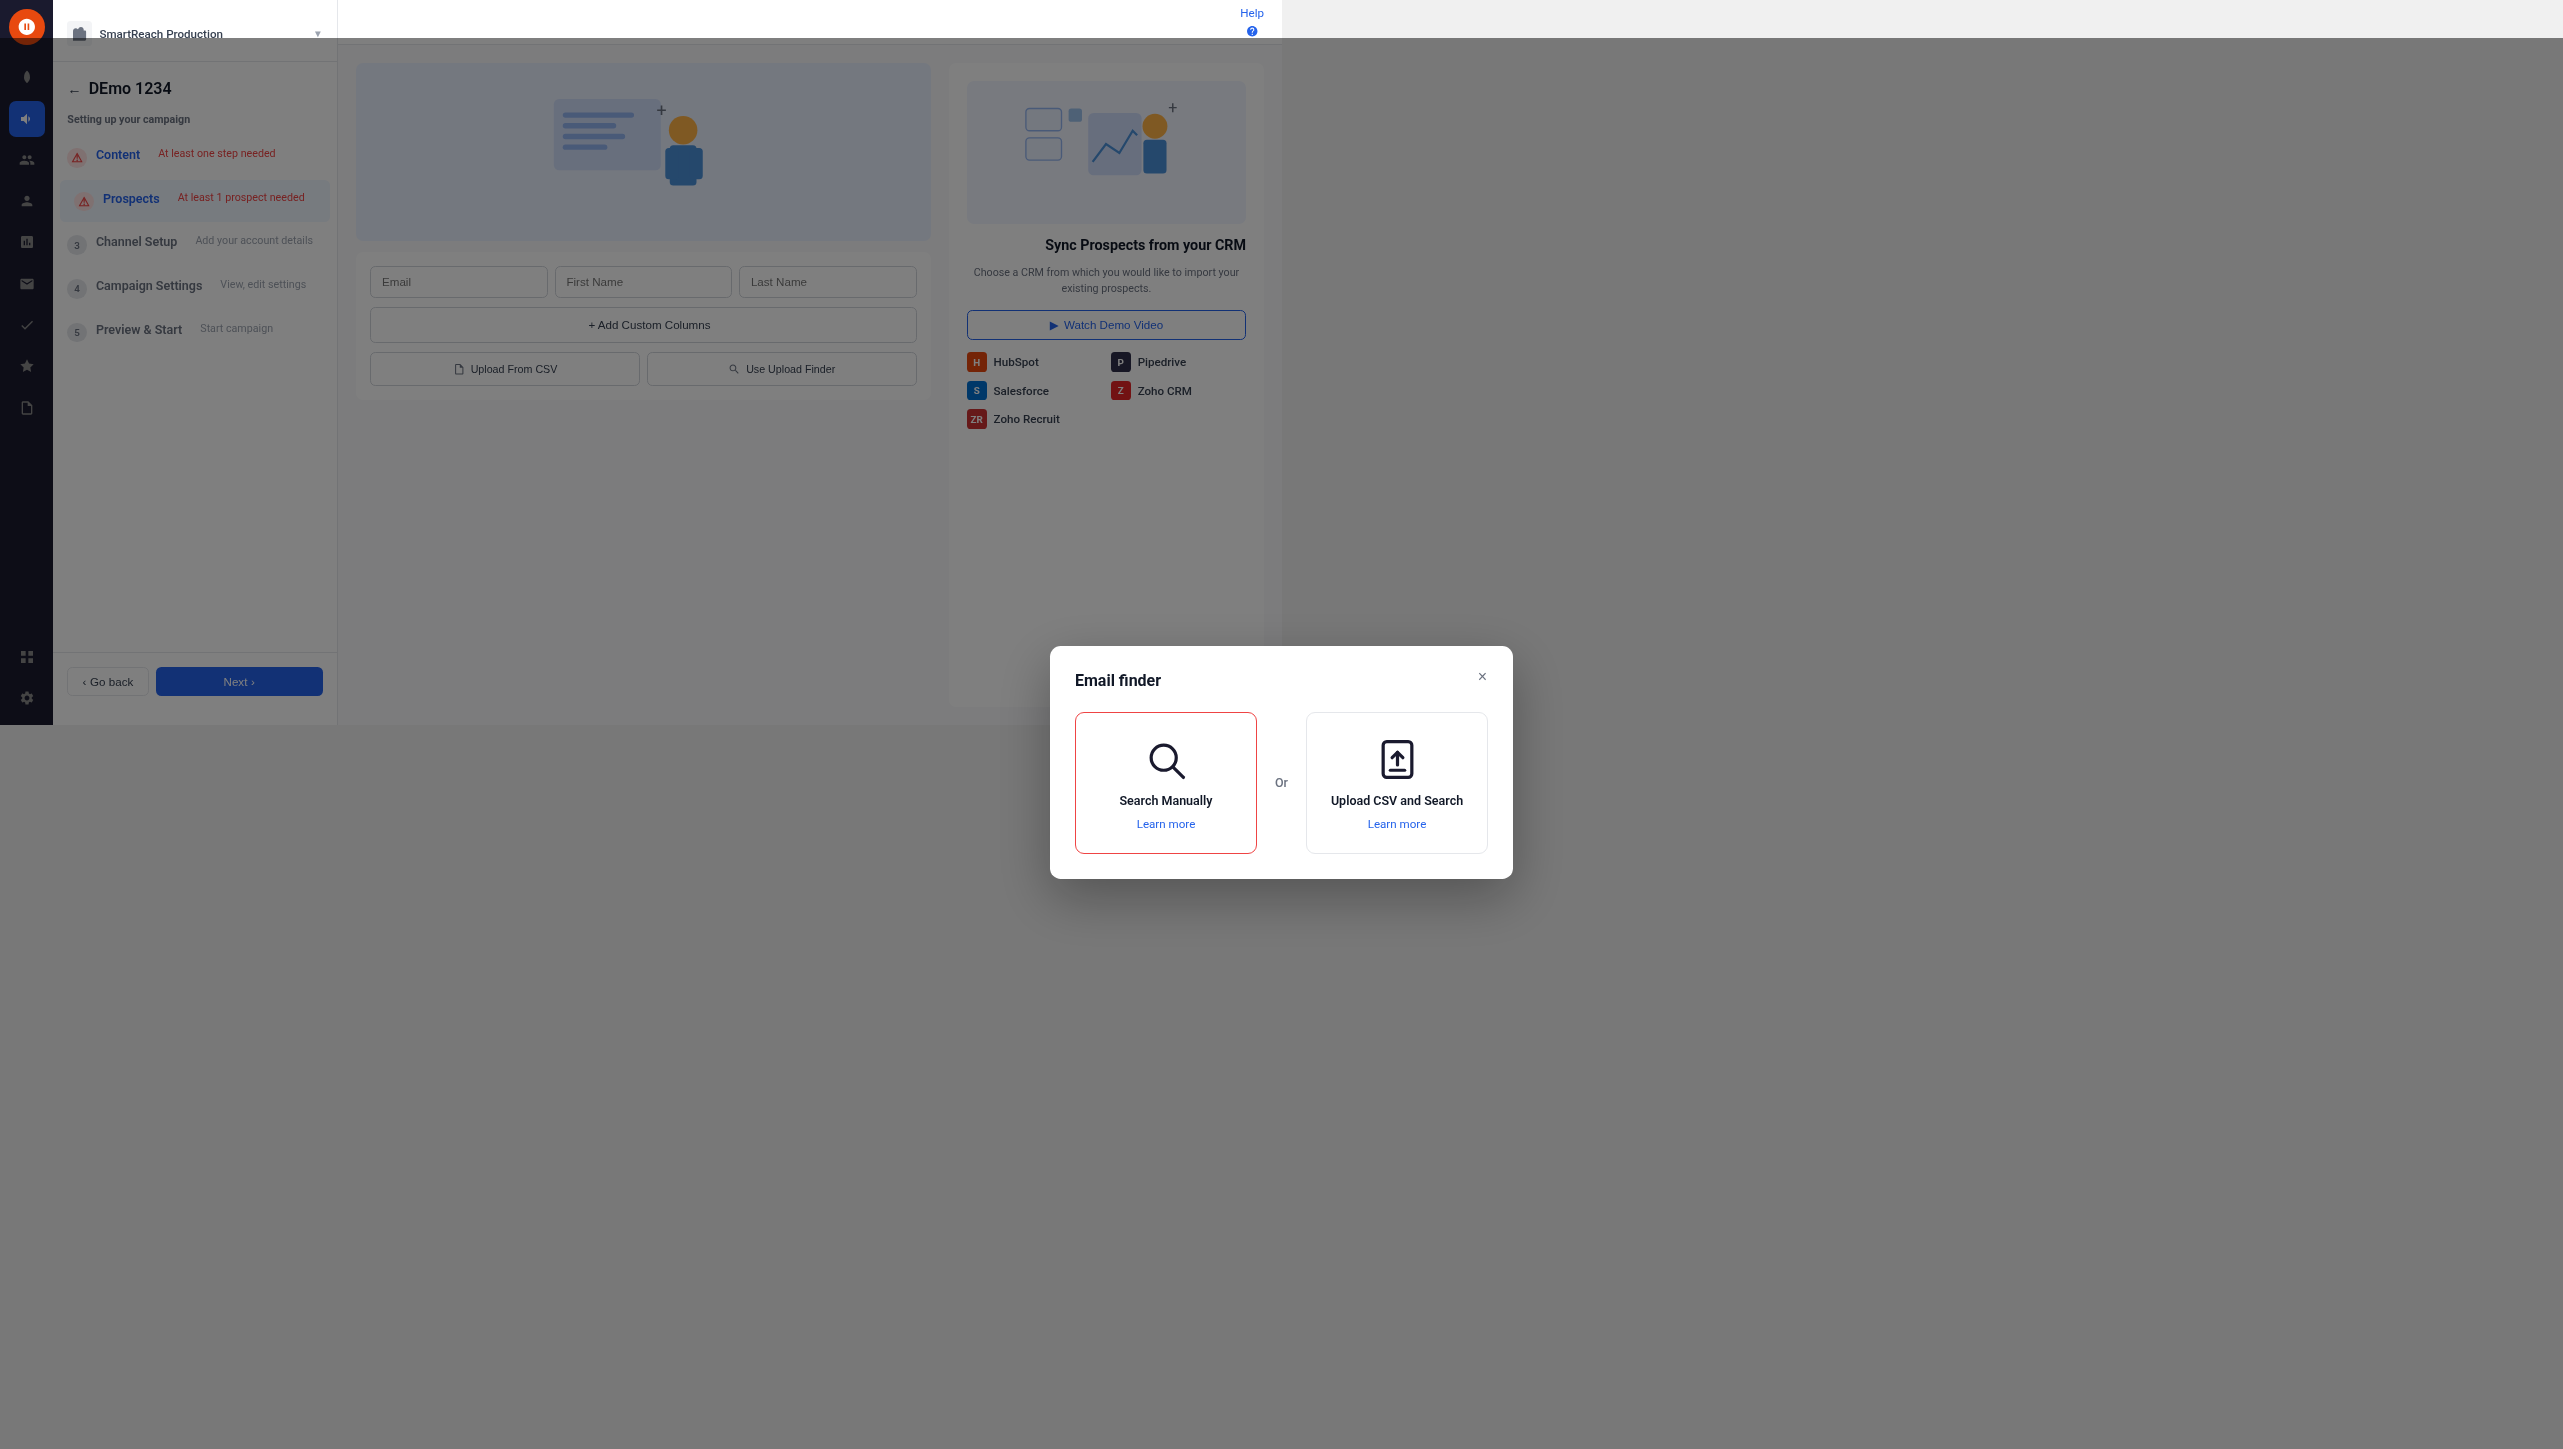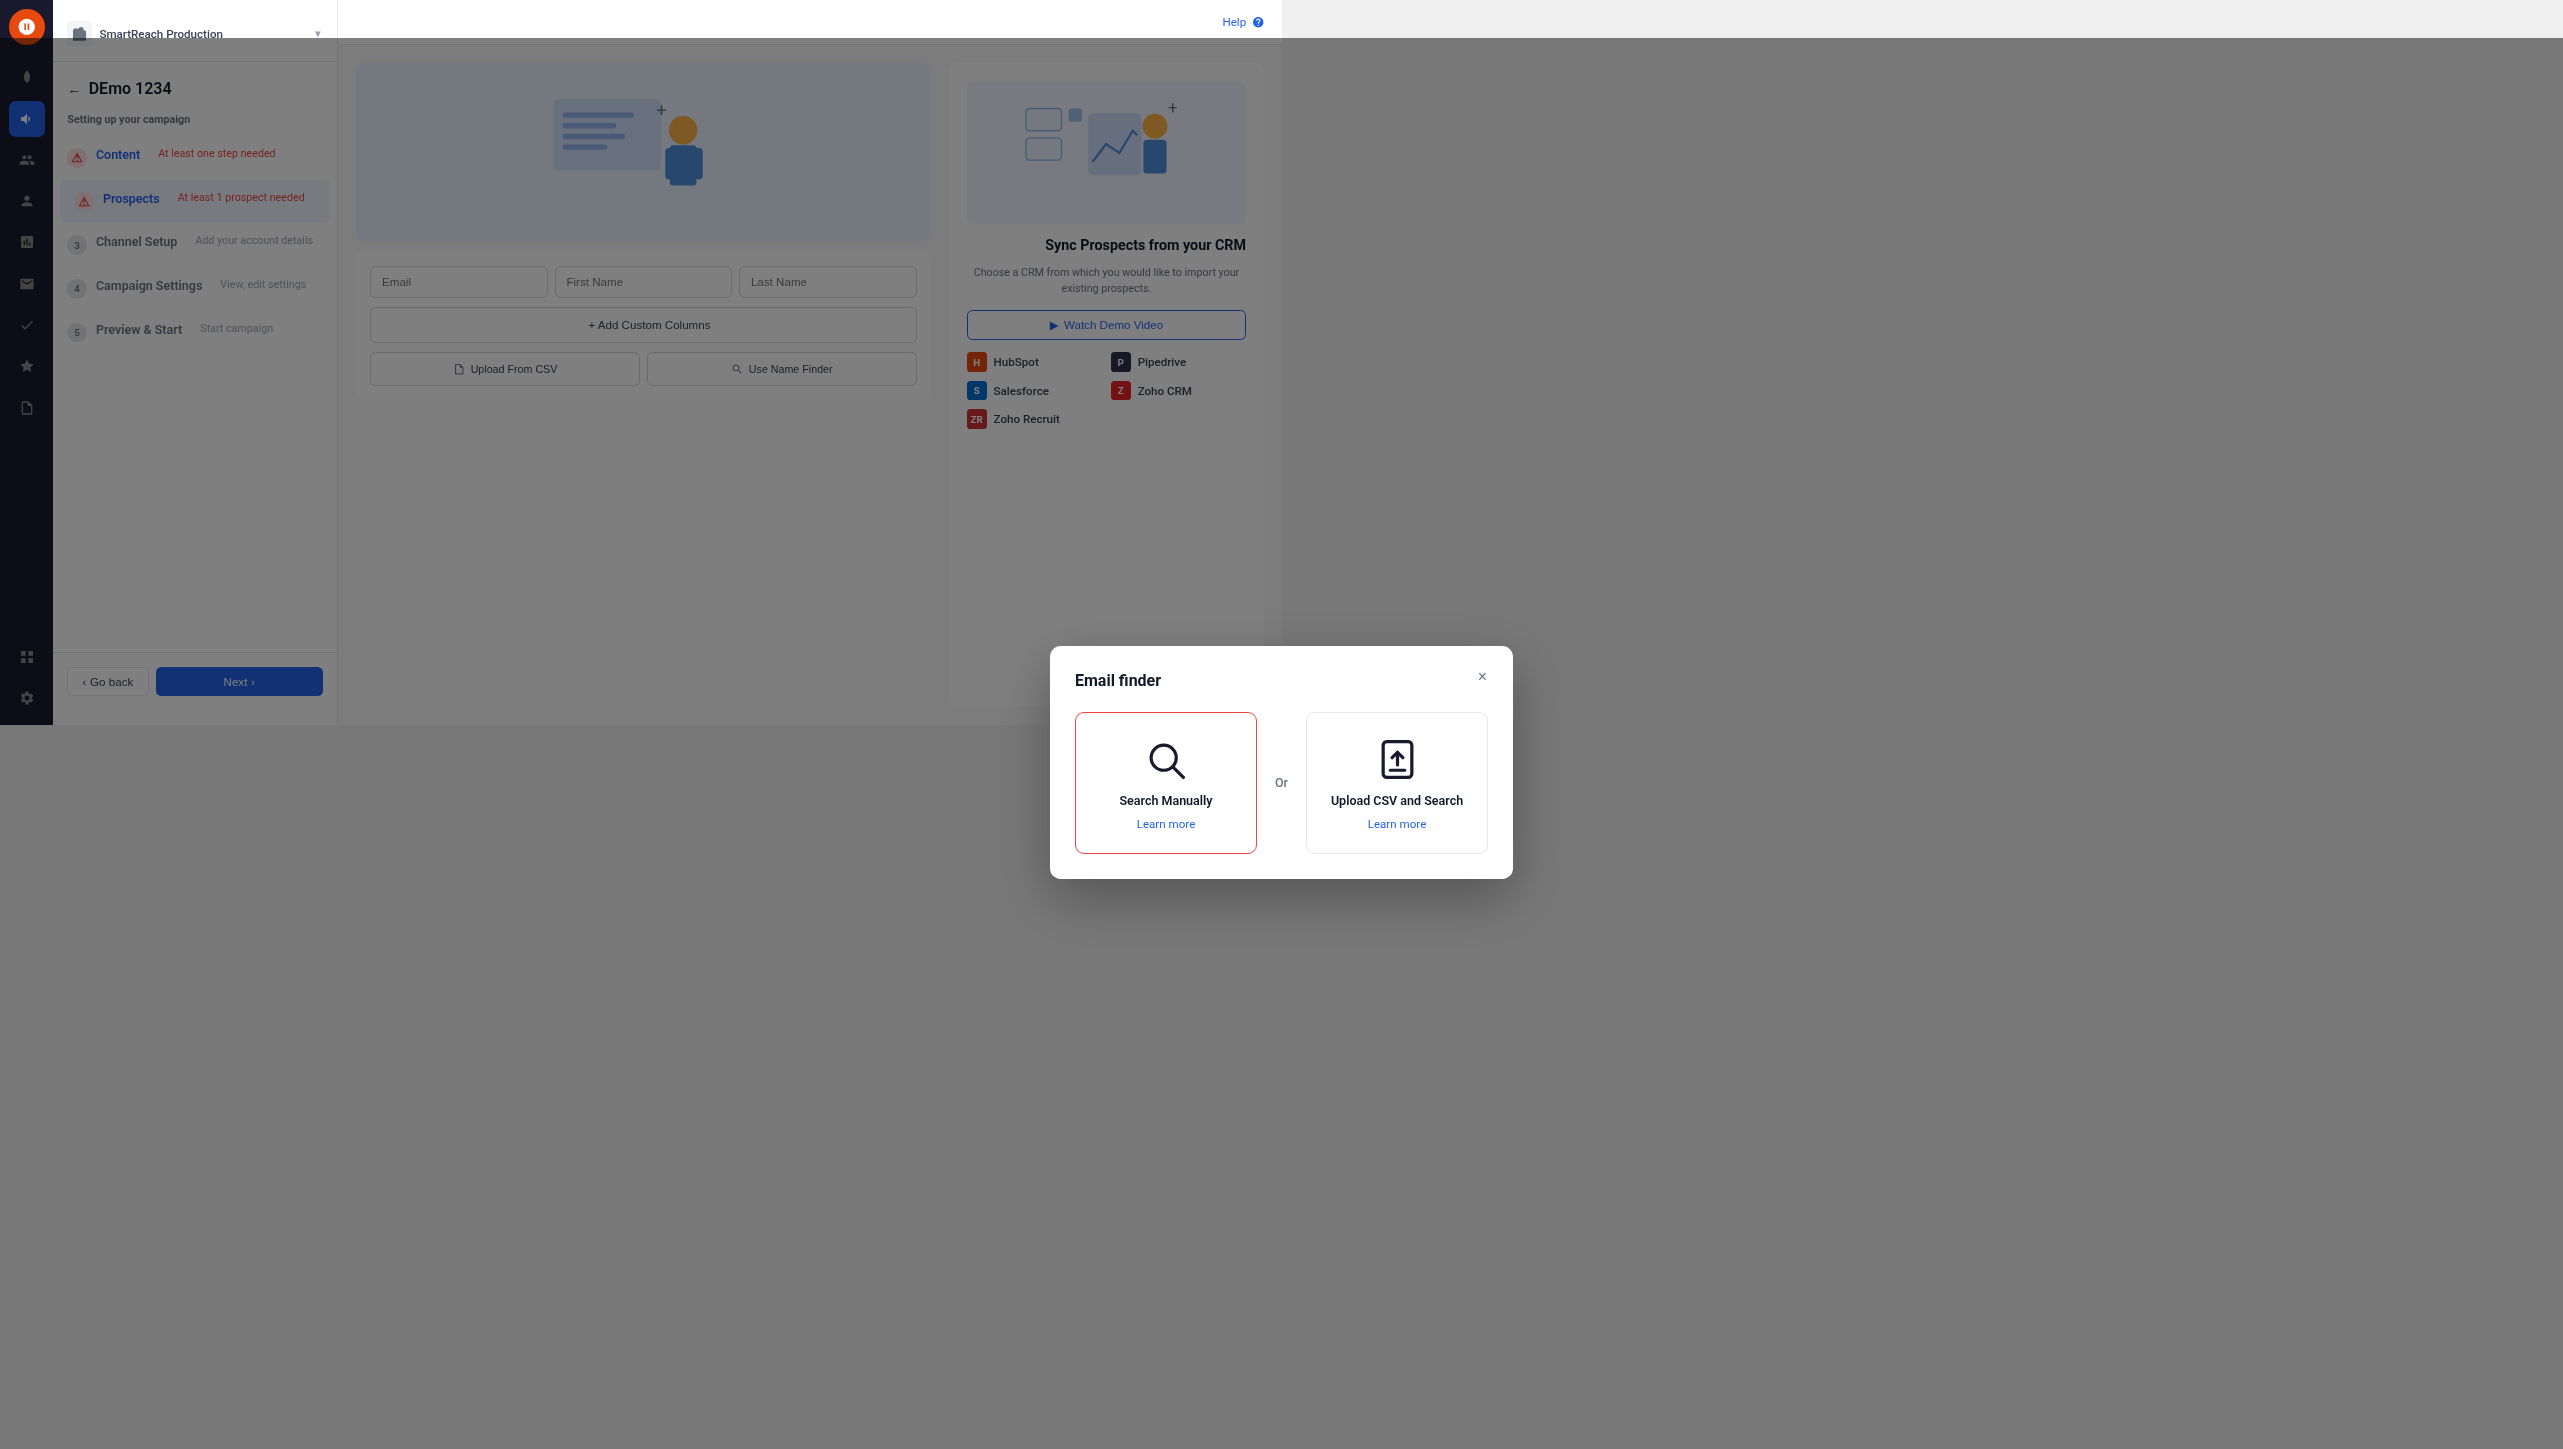"Help" .help-btn { flex-direction: none -> column }
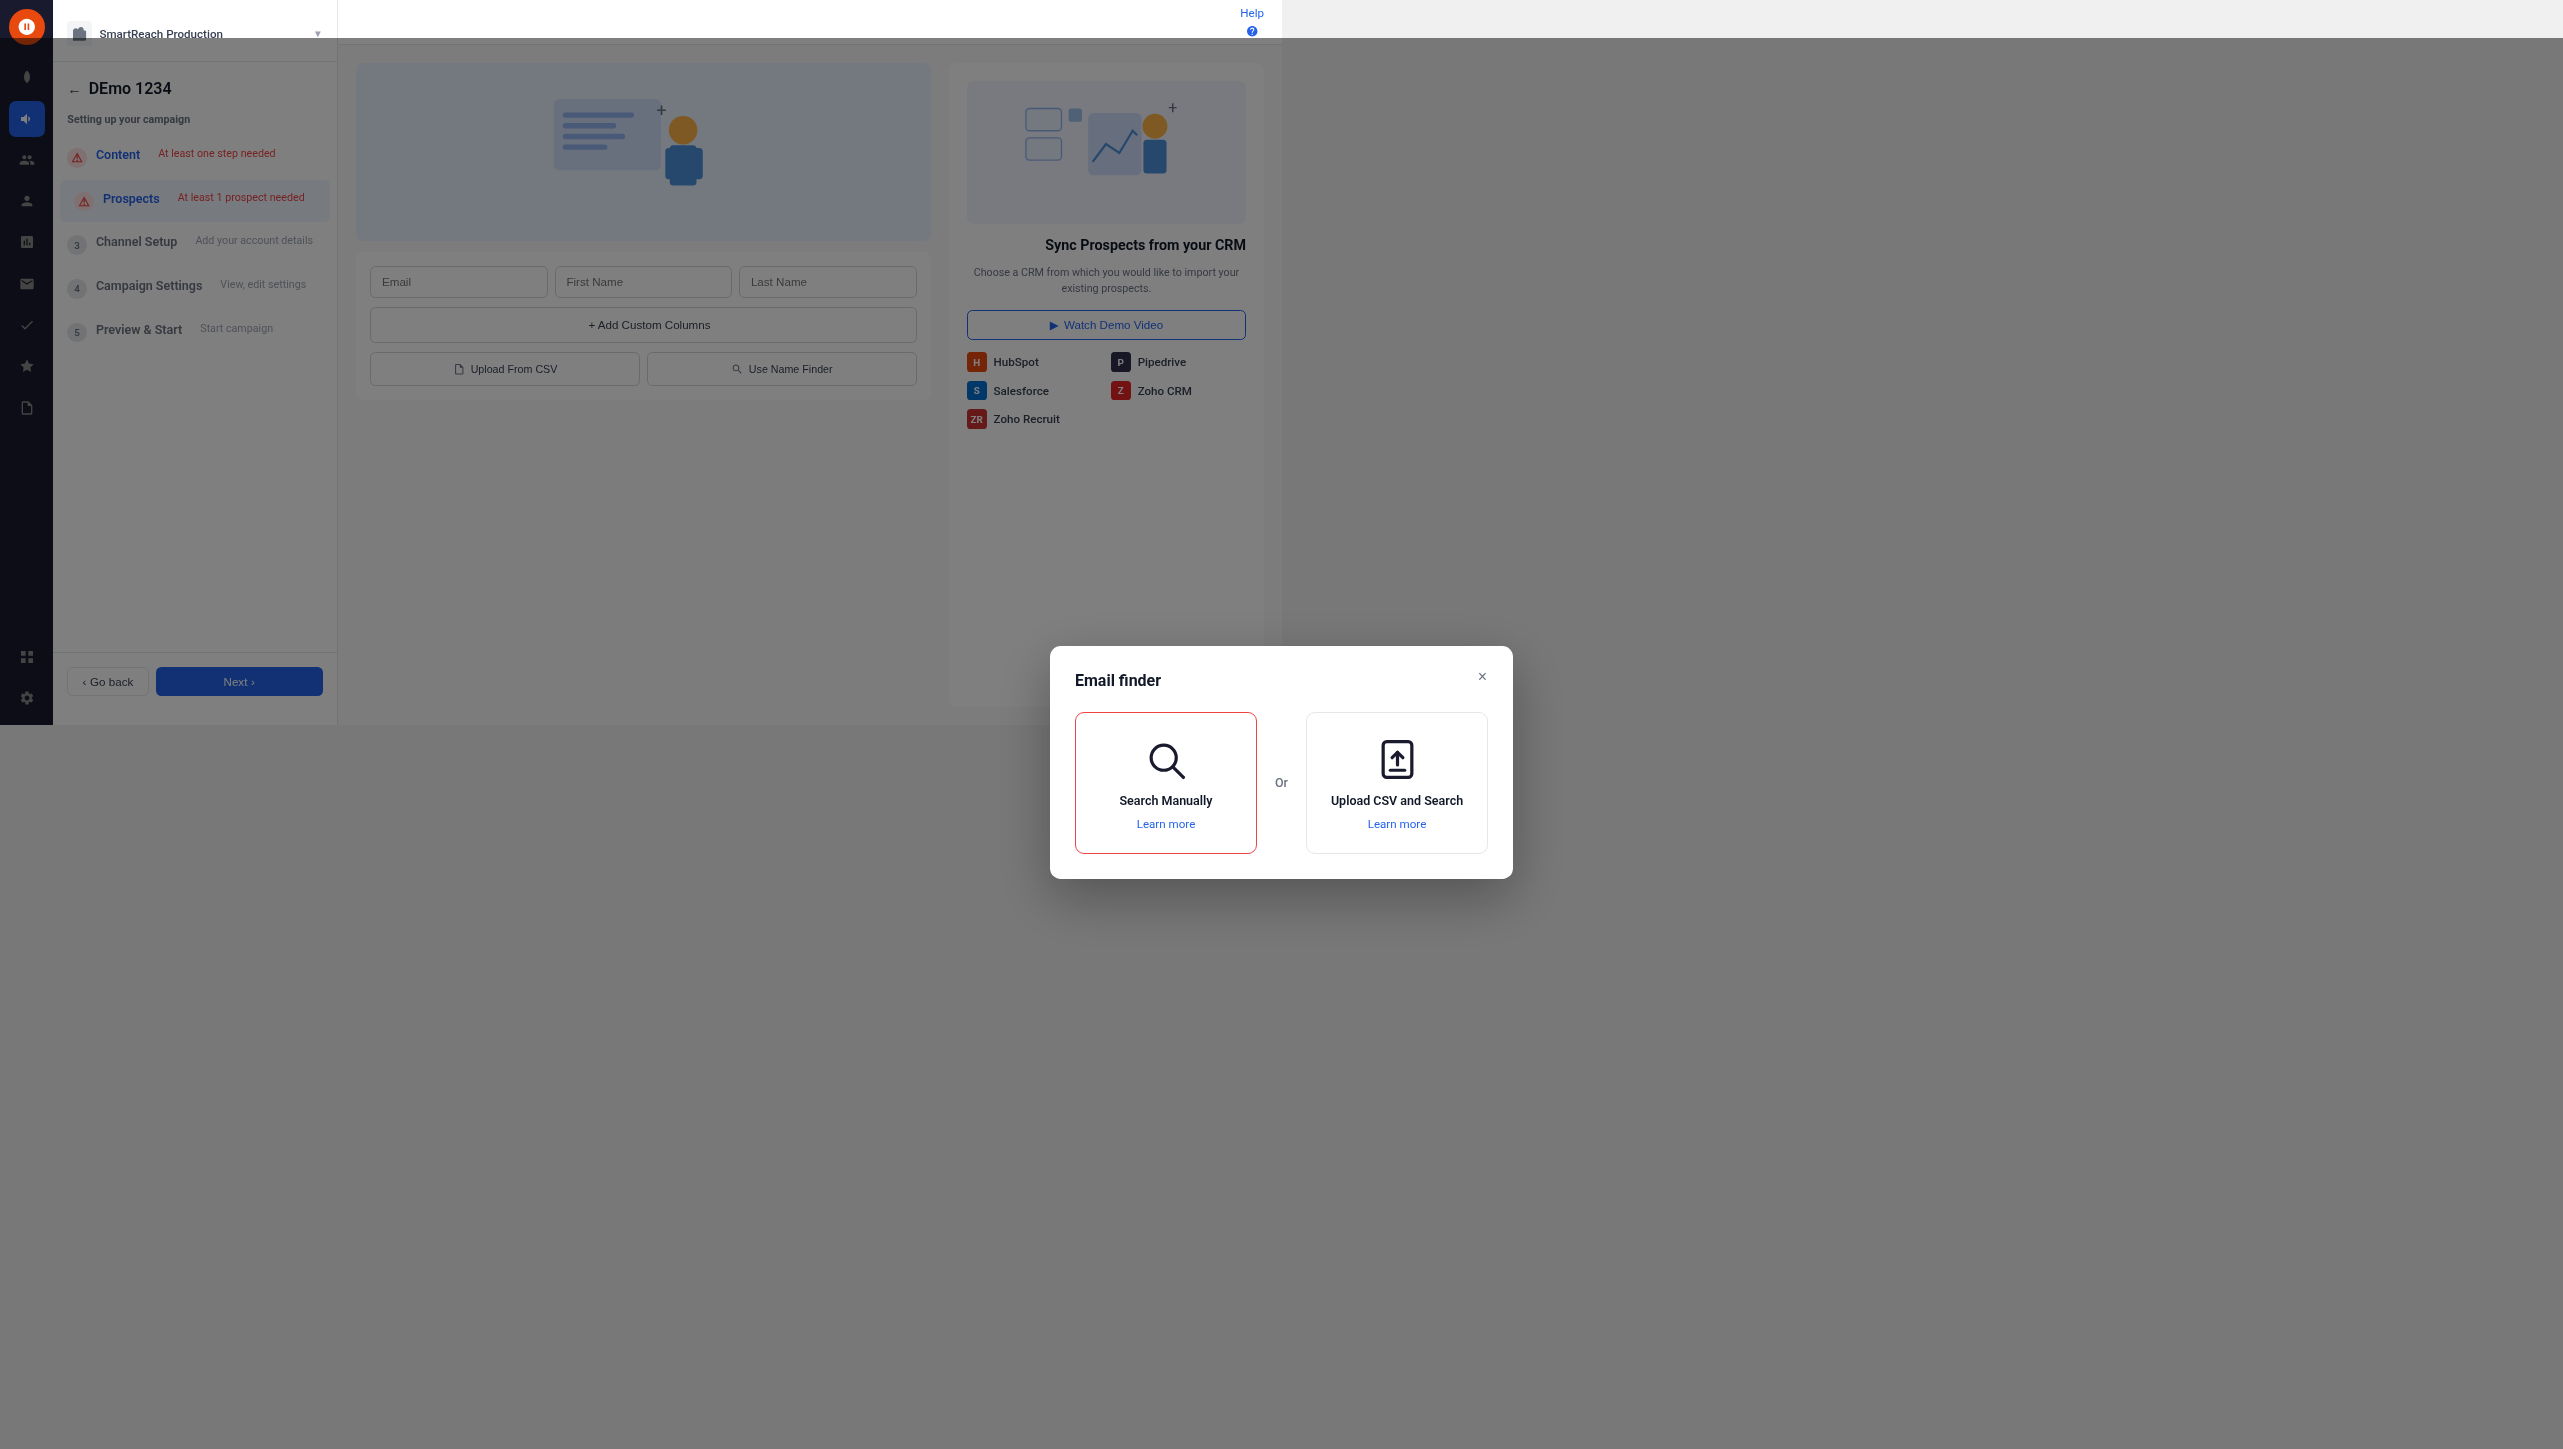"Use Name Finder" span { text: Name -> Upload }
